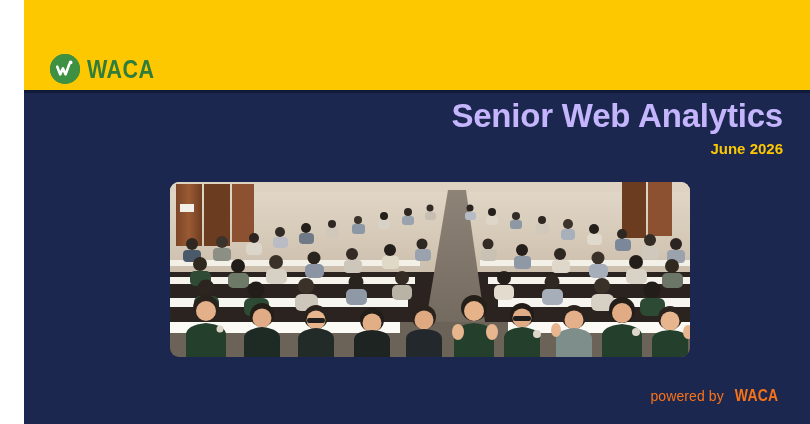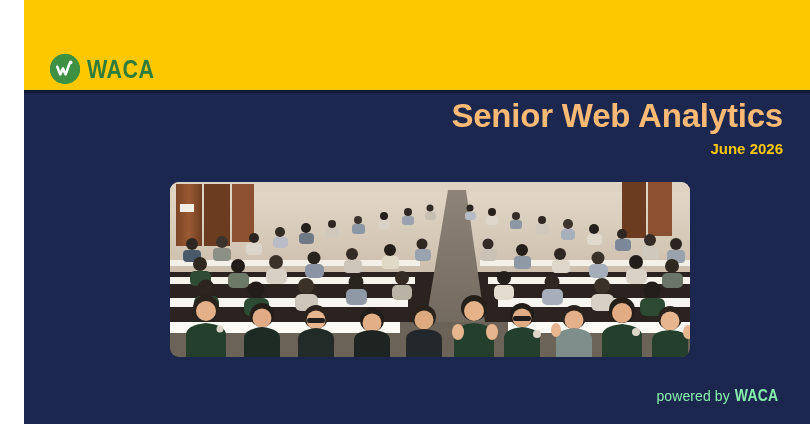"Senior Web Analytics" .title-line { color: #fdba74 -> #c4b5fd }
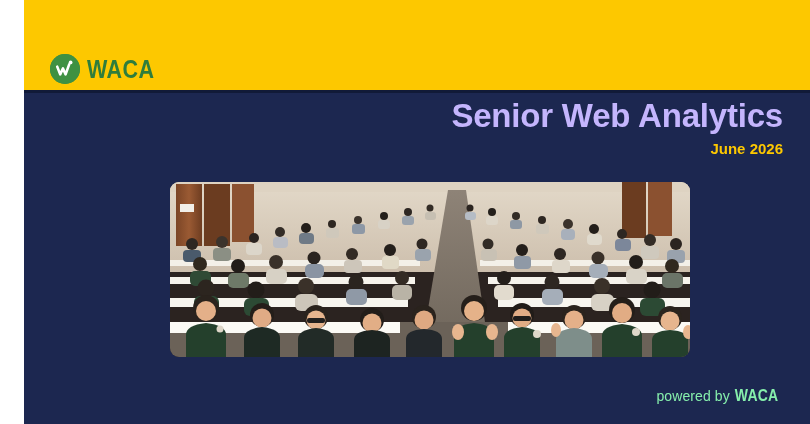"powered by" .footer { color: #86efac -> #f97316; gap: none -> 6px }
